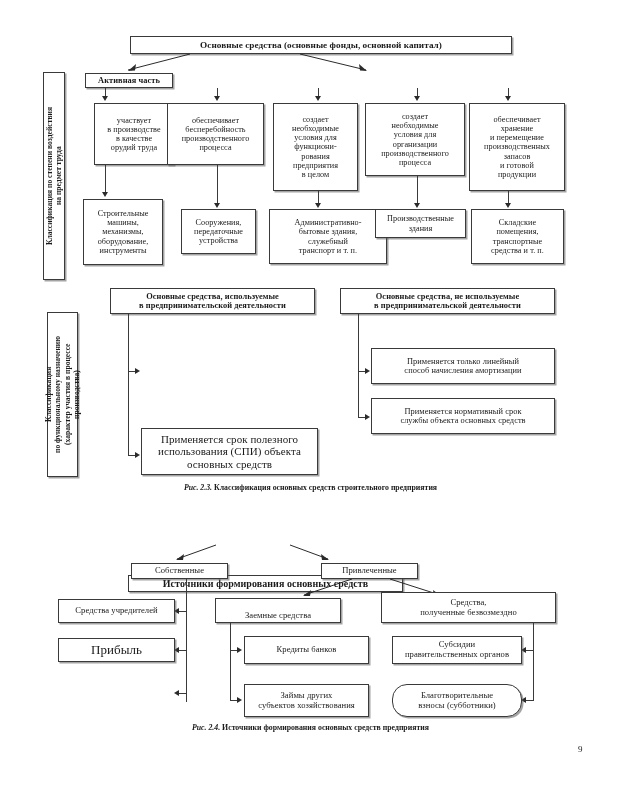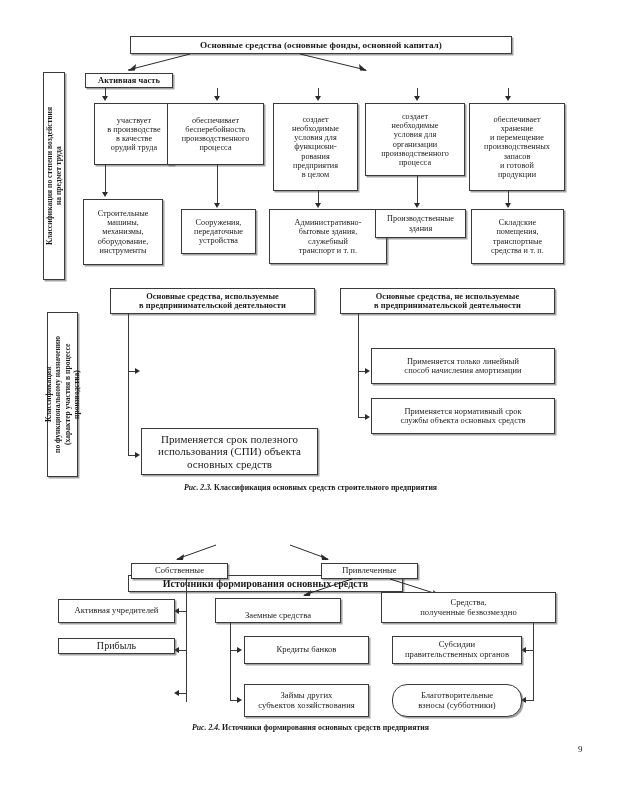"Активная учредителей" span.t { text: Активная -> Средства }
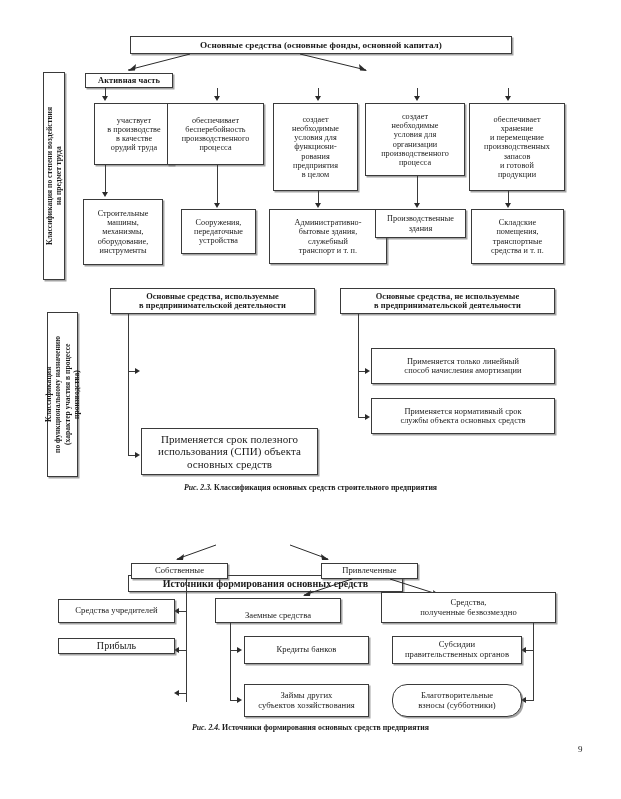"Прибыль" div.bx { font-size: 10px -> 13px; height: 16px -> 24px }
